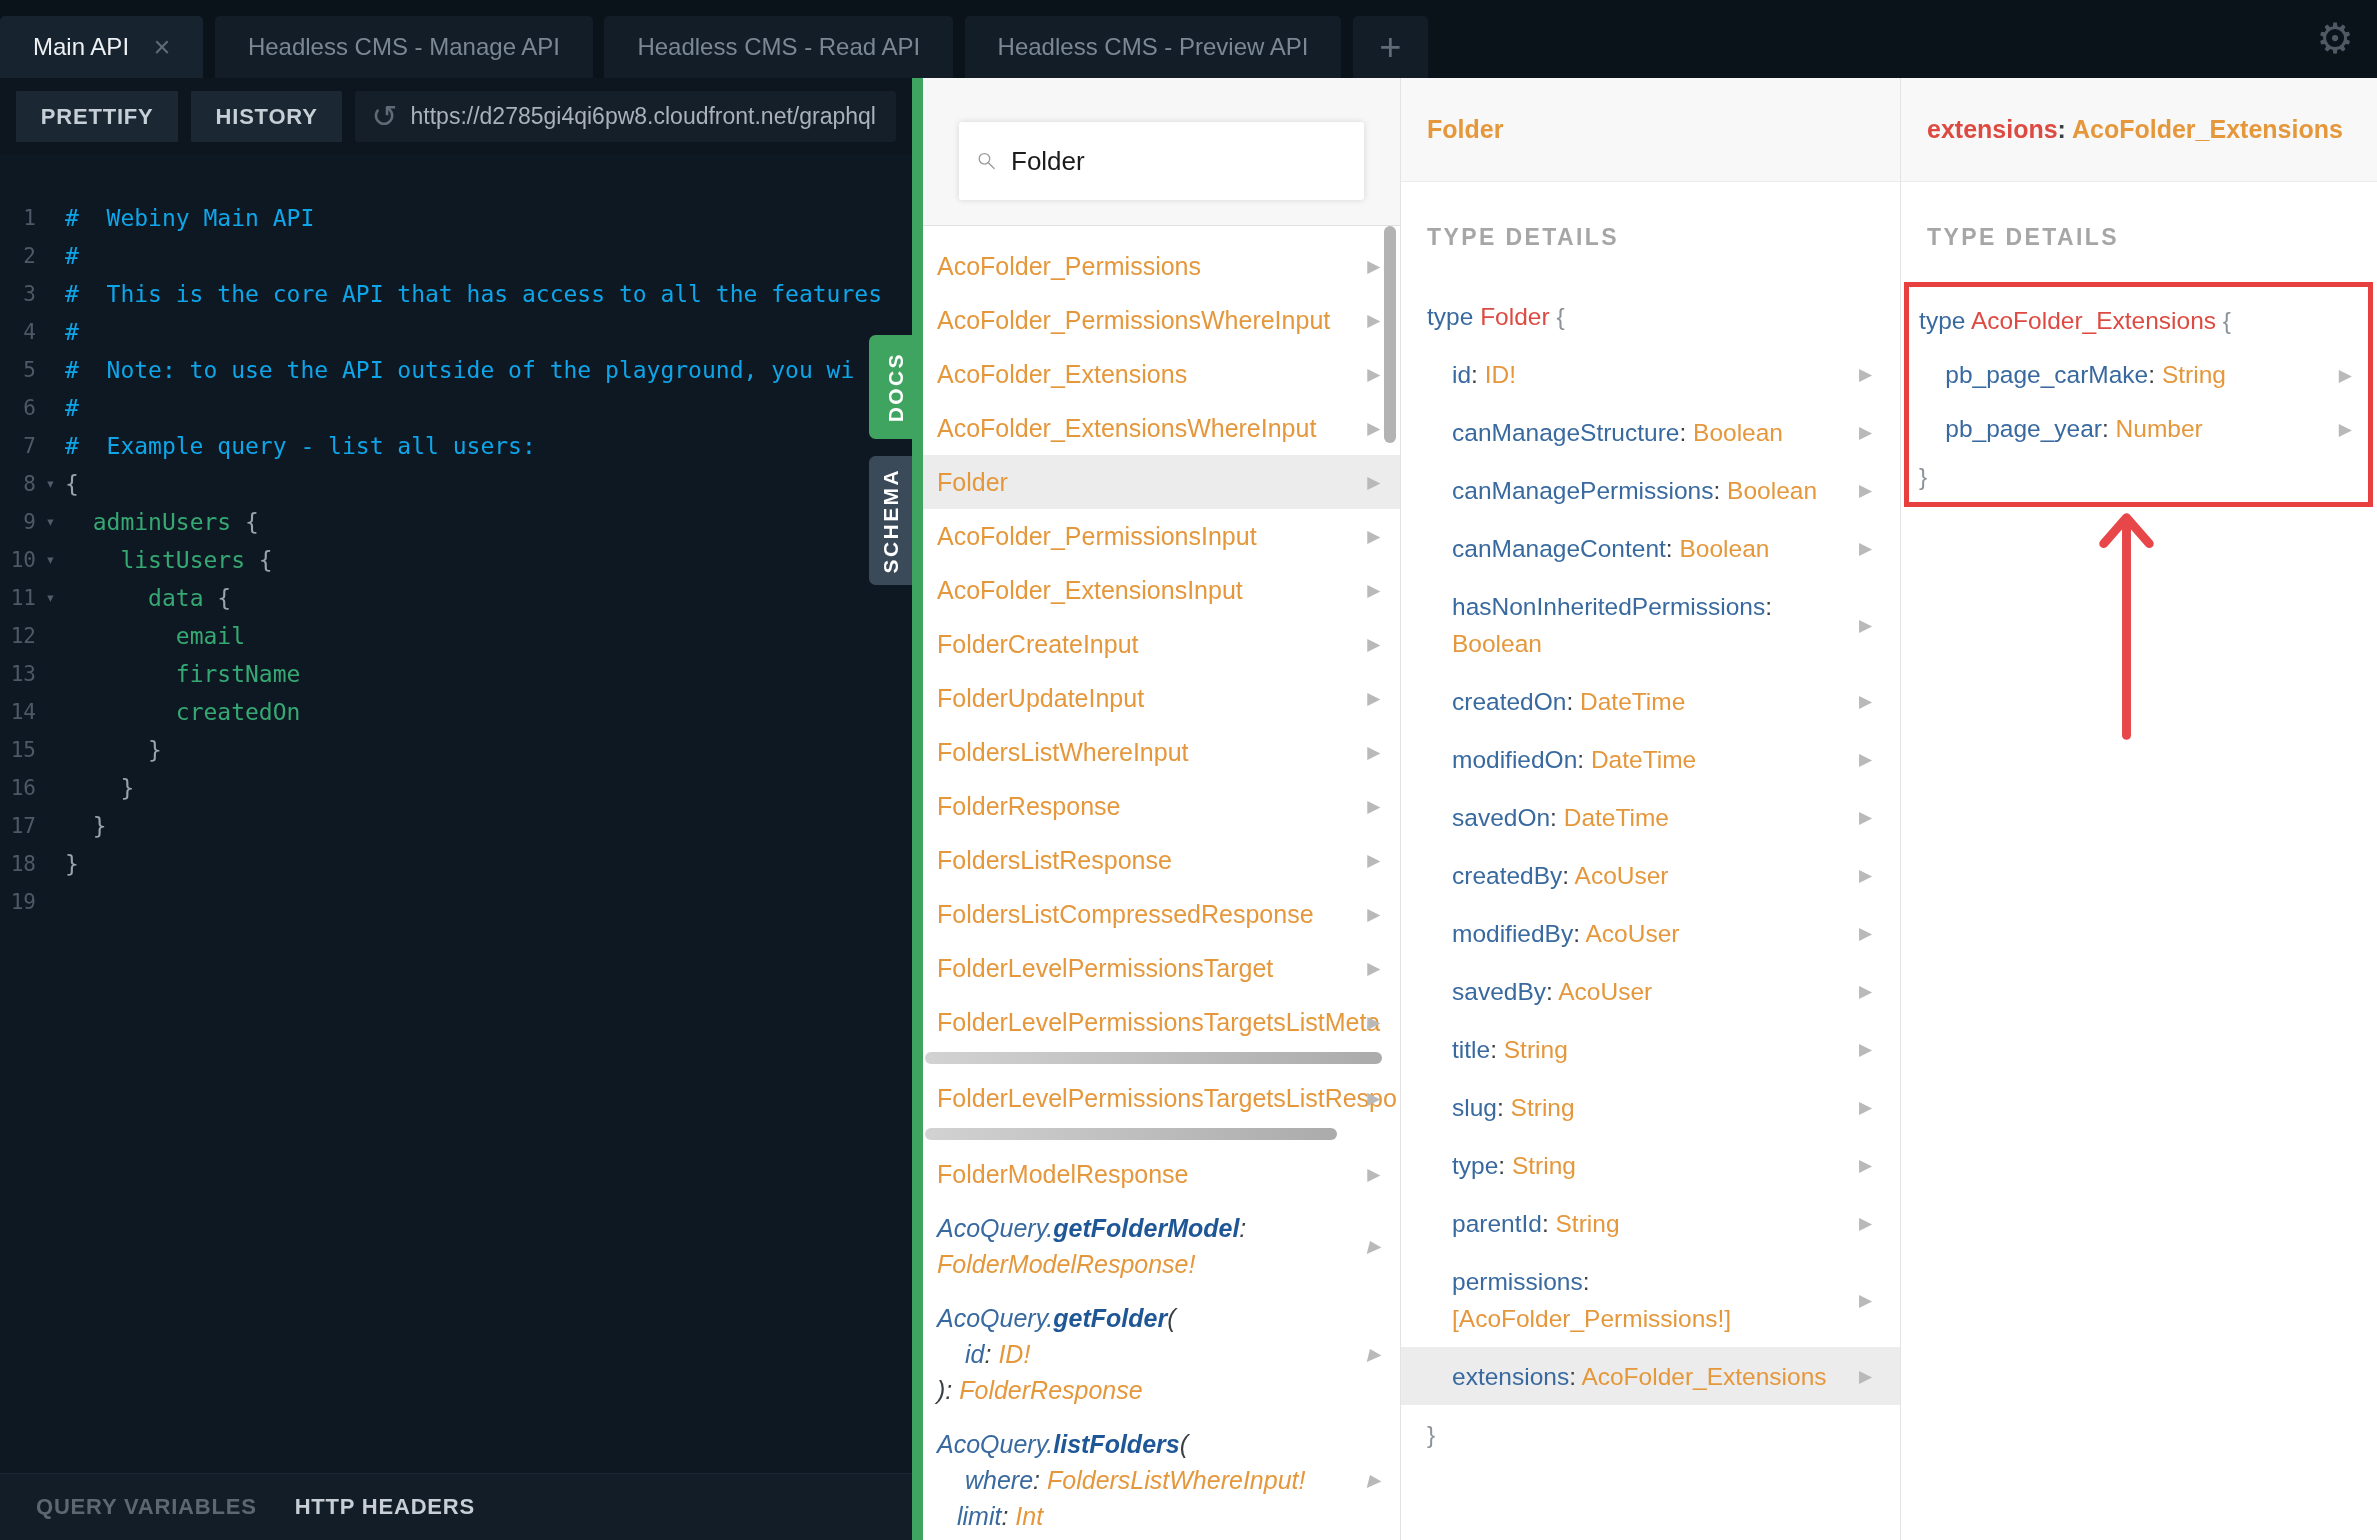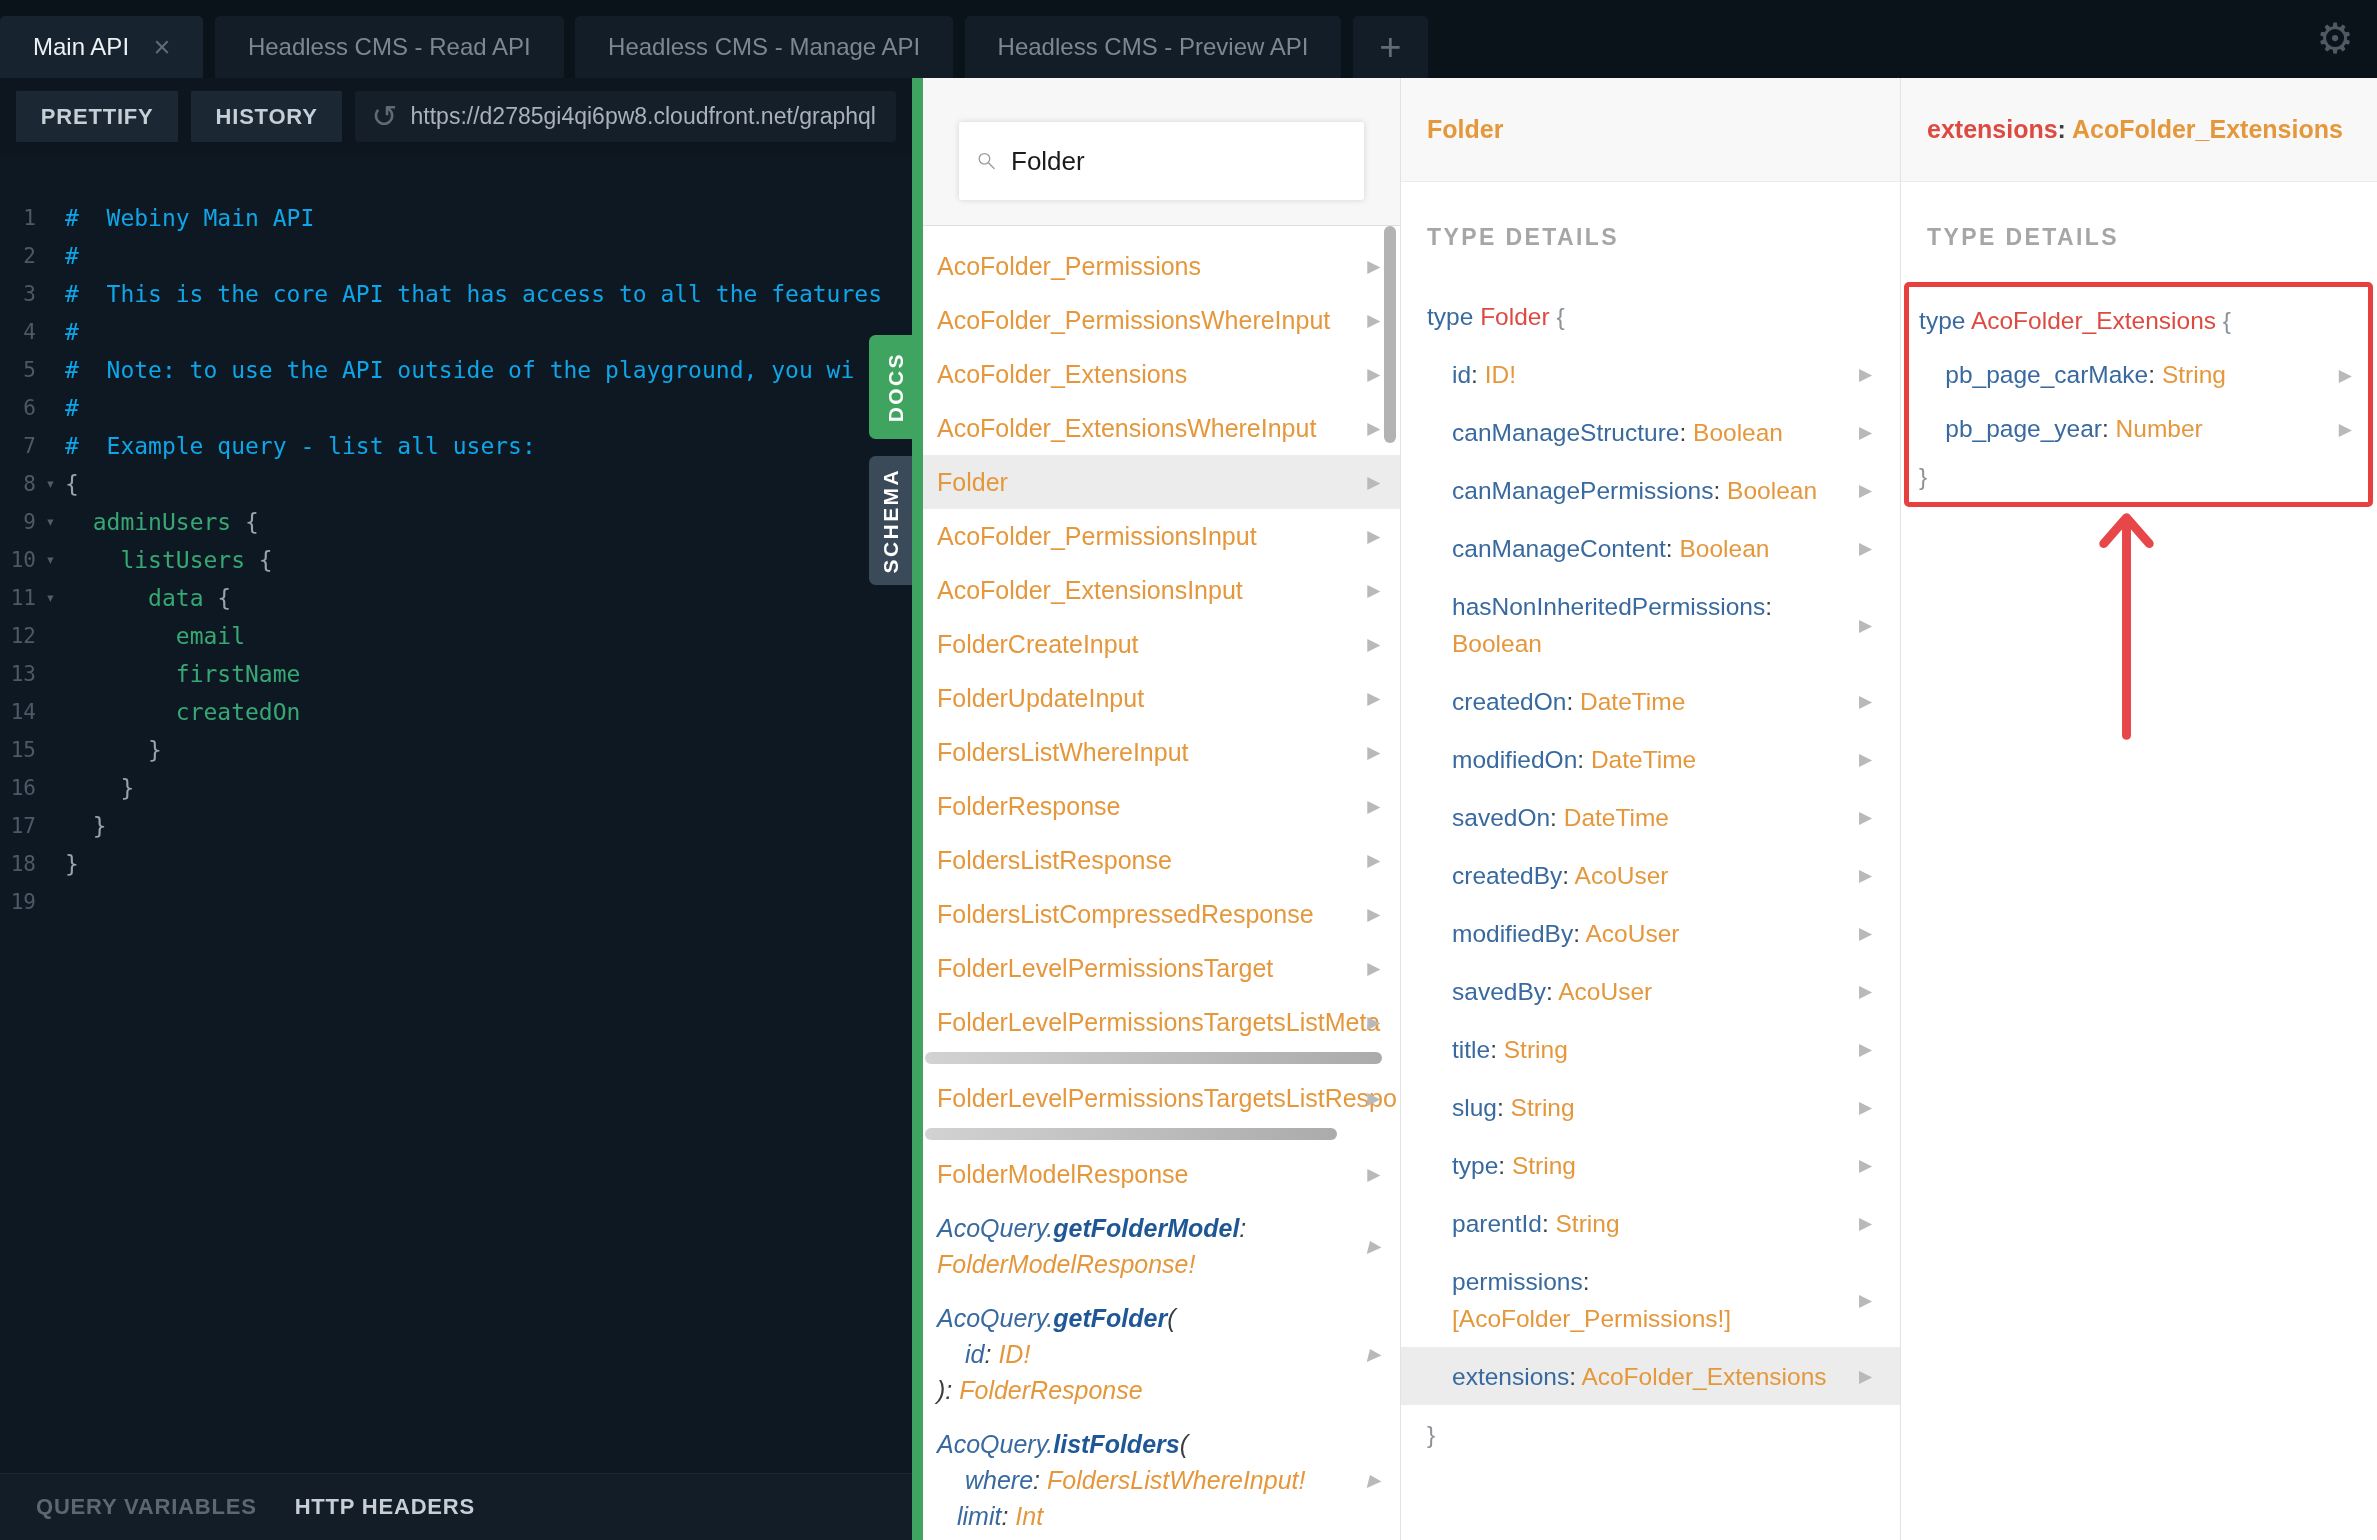"Headless CMS - Read API" div.tab { order: before "Headless CMS - Manage API" -> after "Headless CMS - Manage API" }
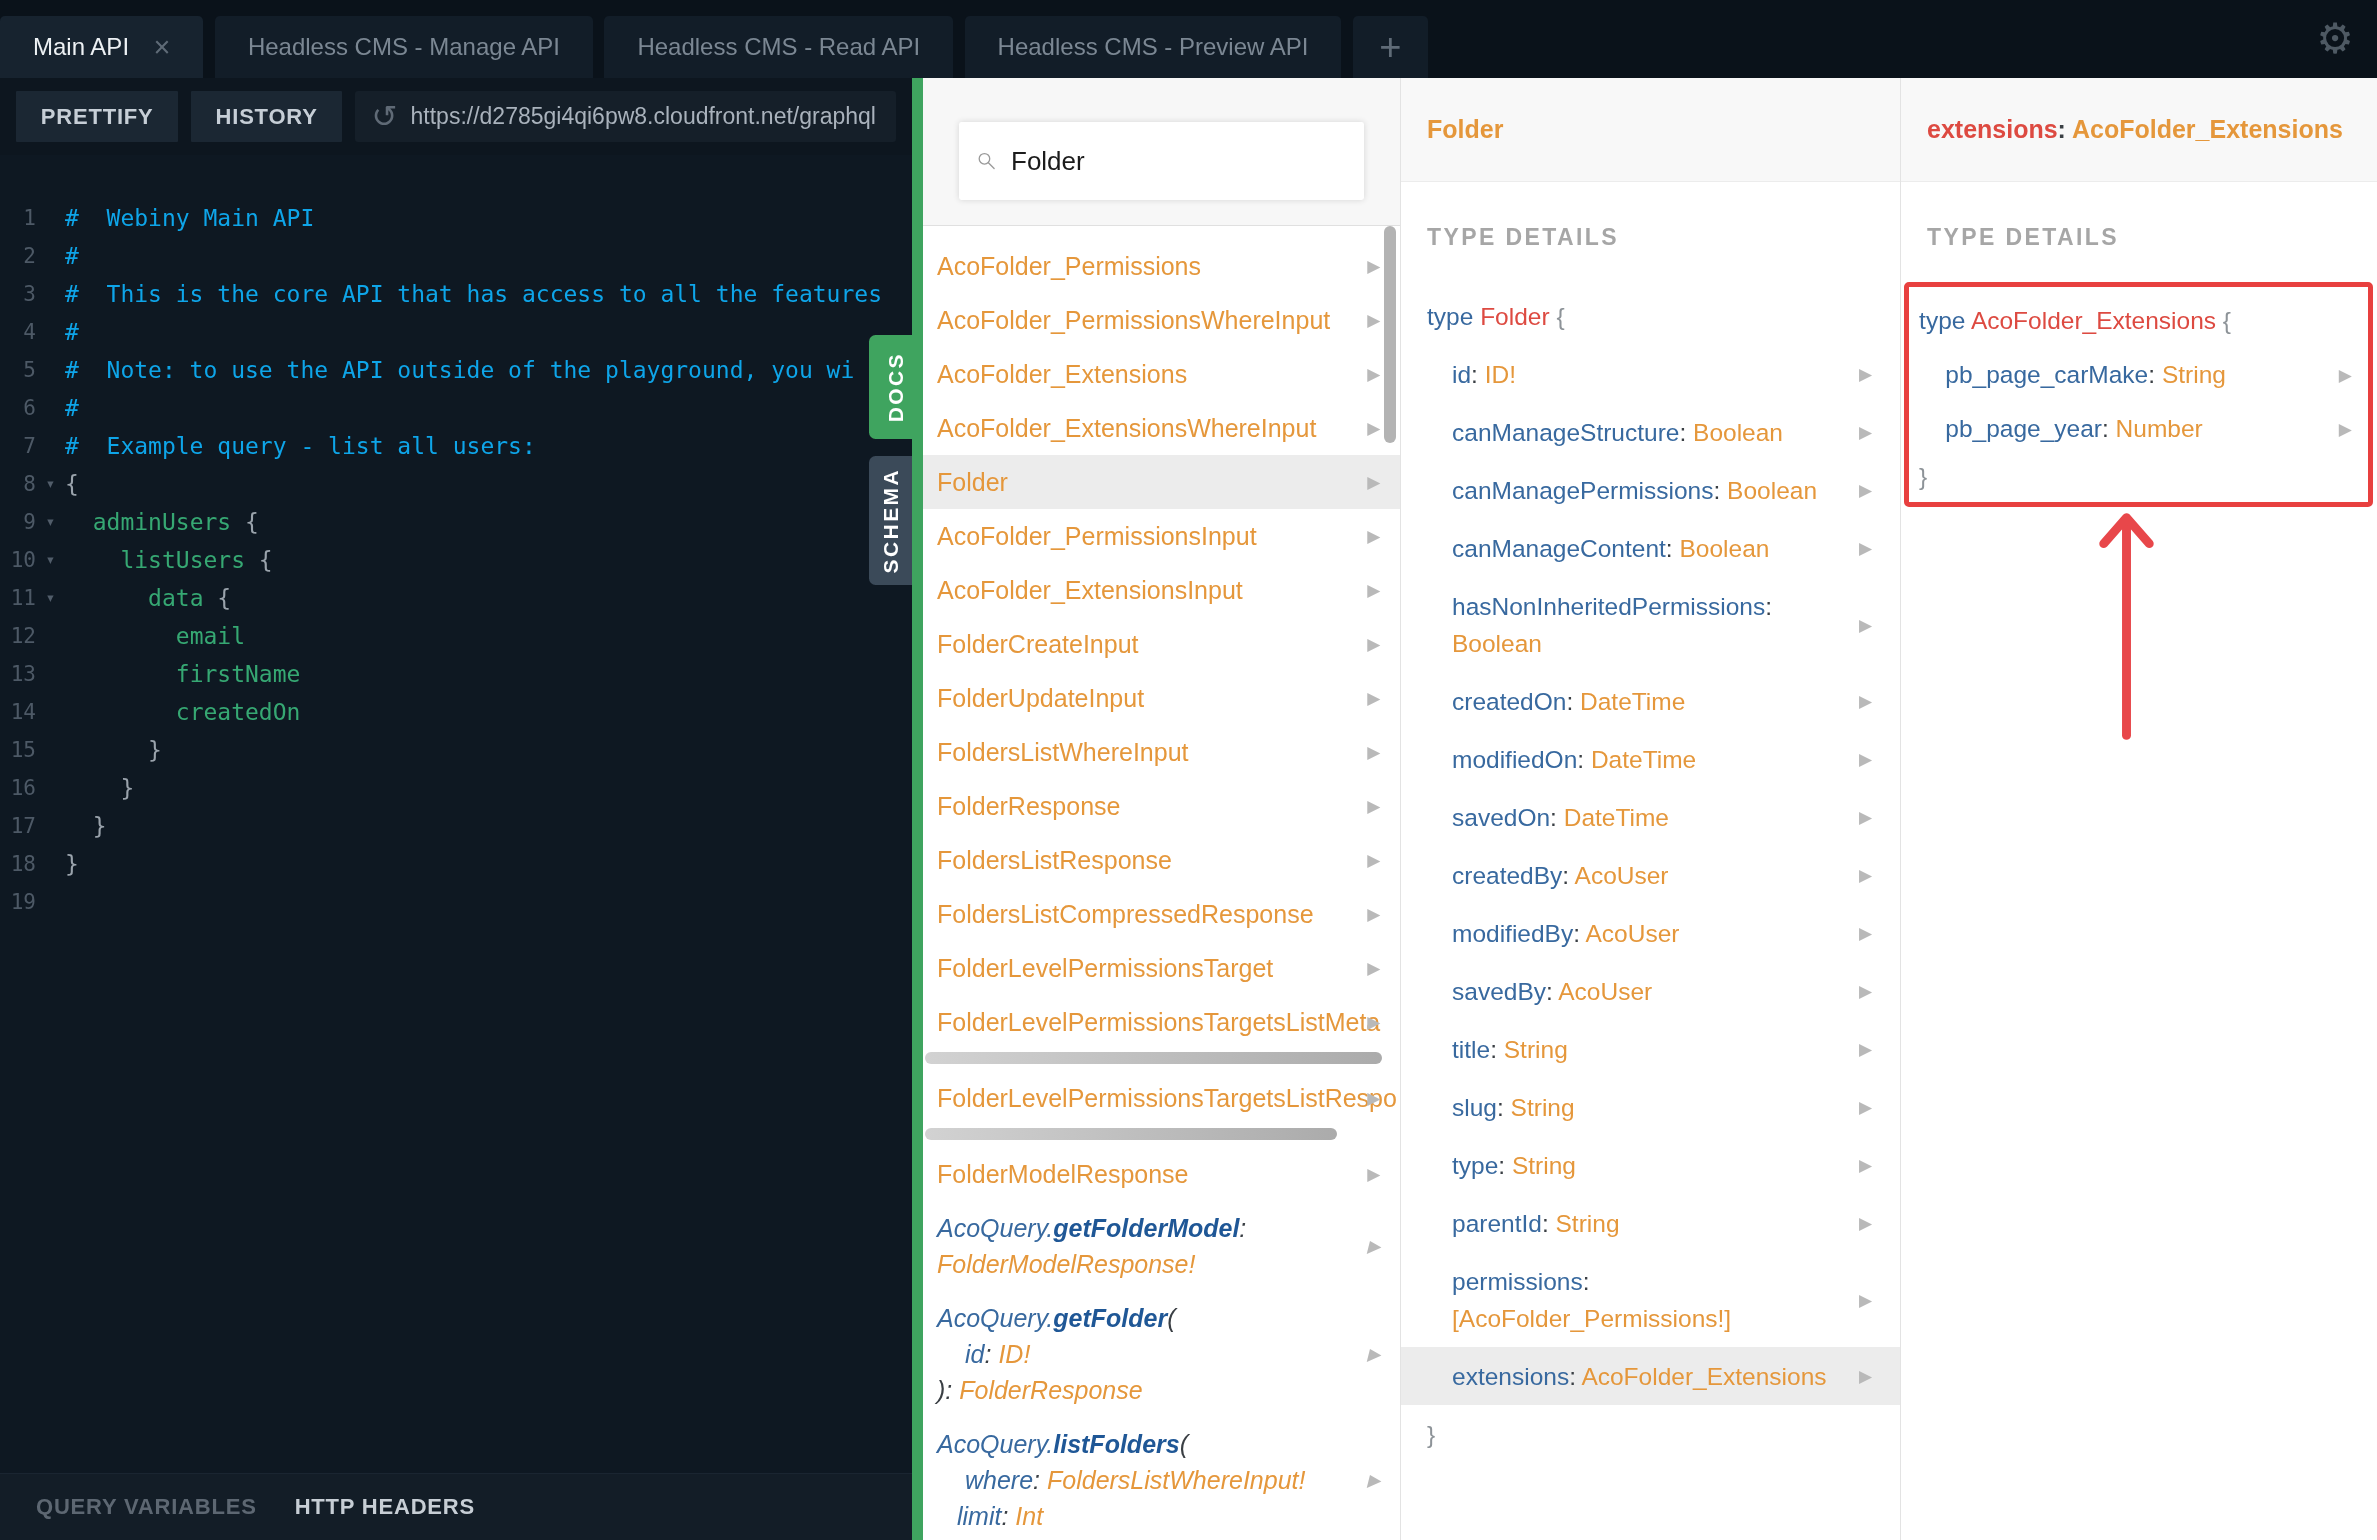"type AcoFolder_Extensions {" .redbox { border-radius: 5px -> 0 }
